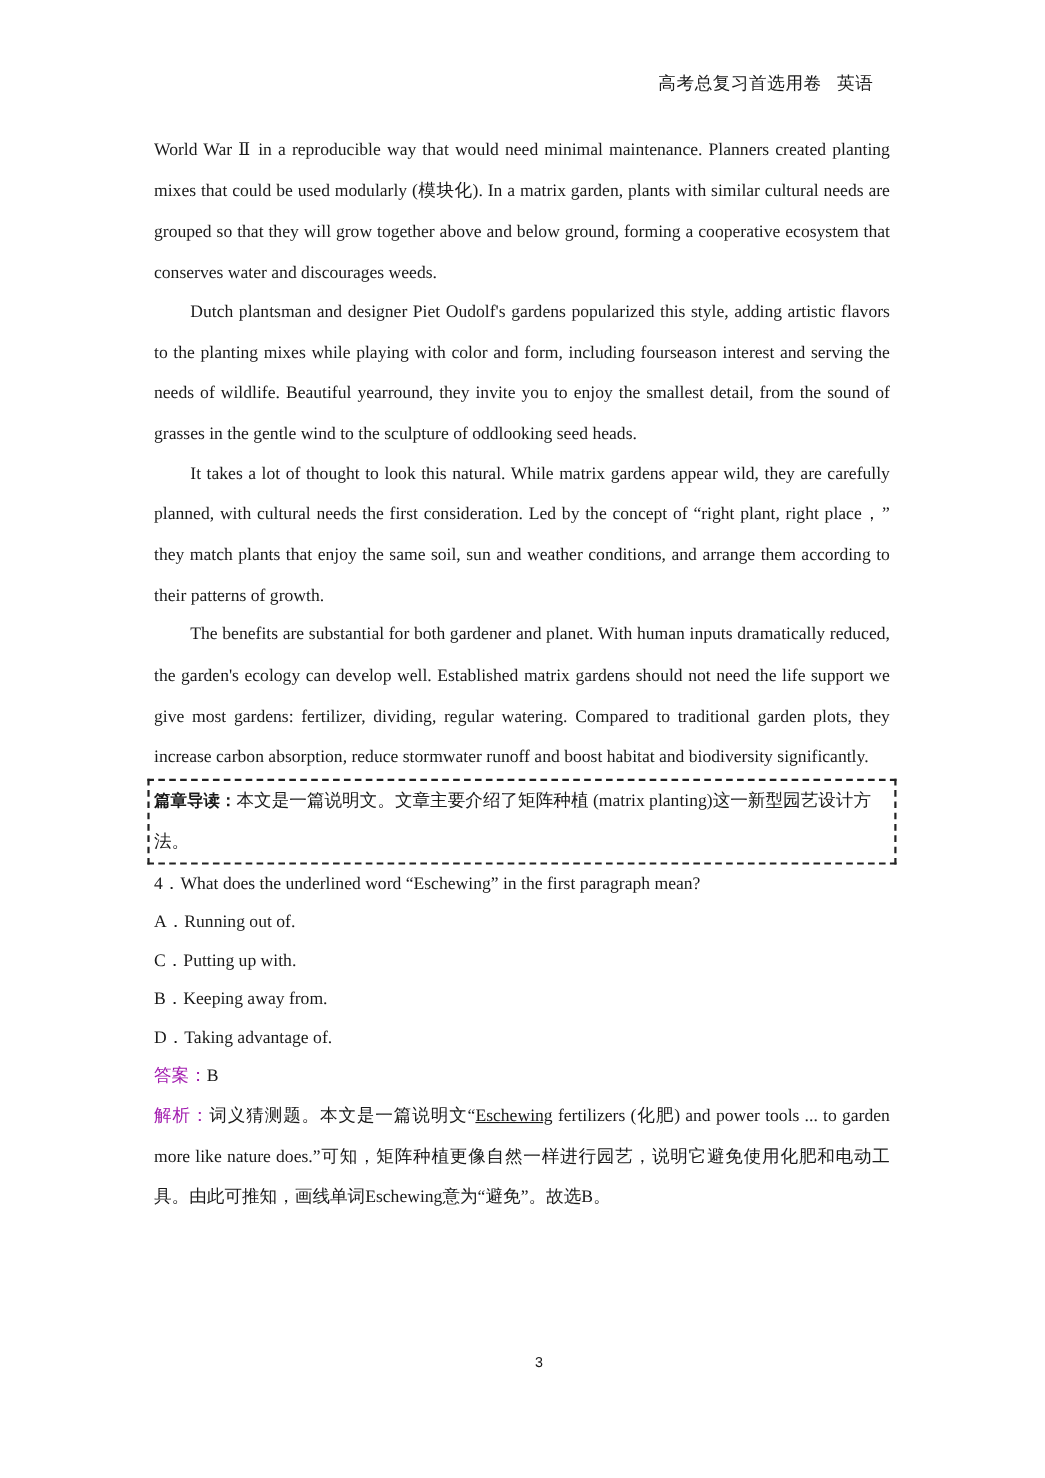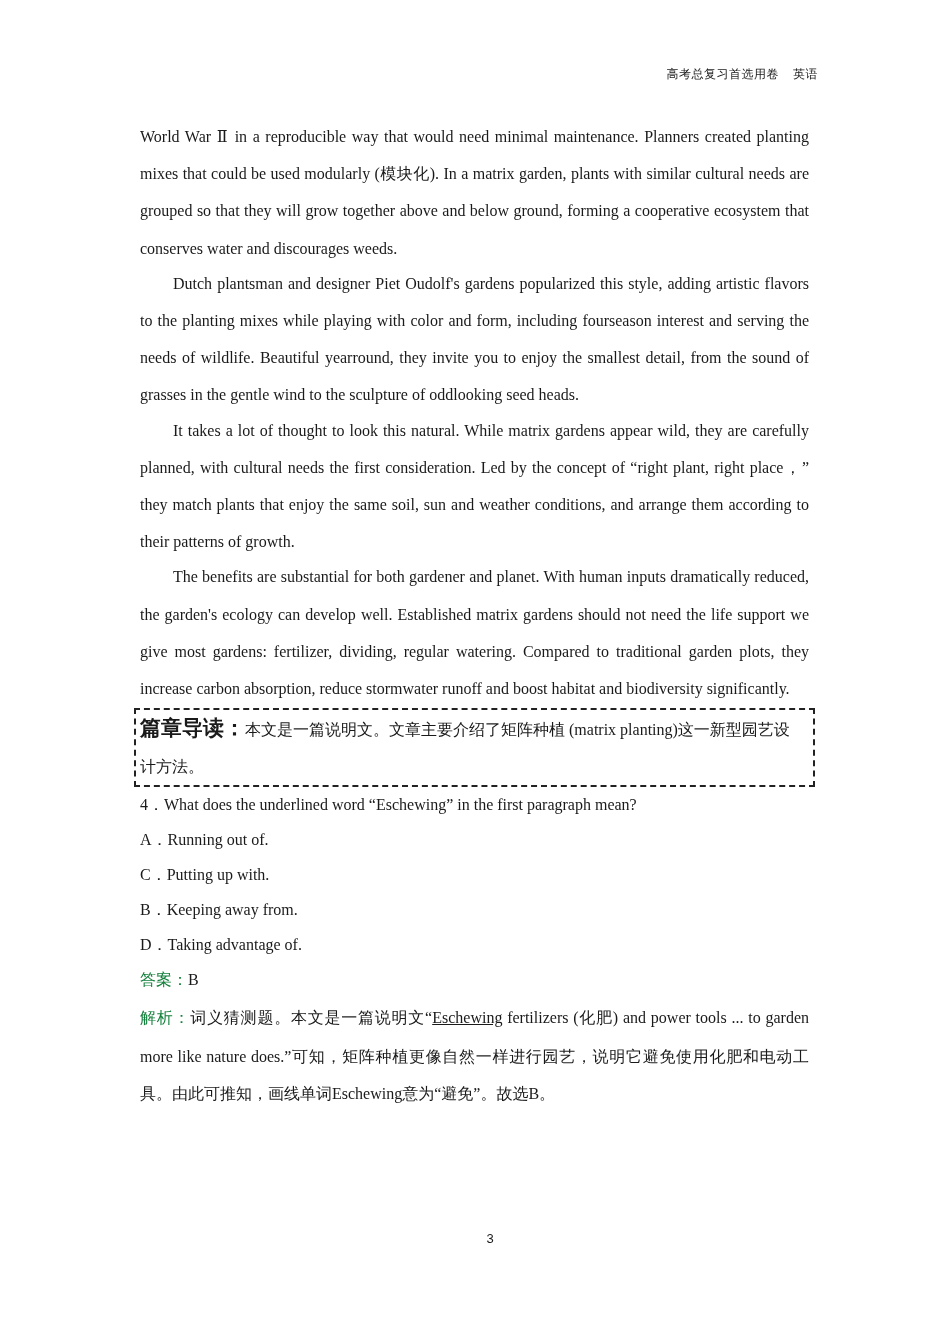"高考总复习首选用卷 英语" .header { font-size: 12px -> 16px; right: 132px -> 156px }
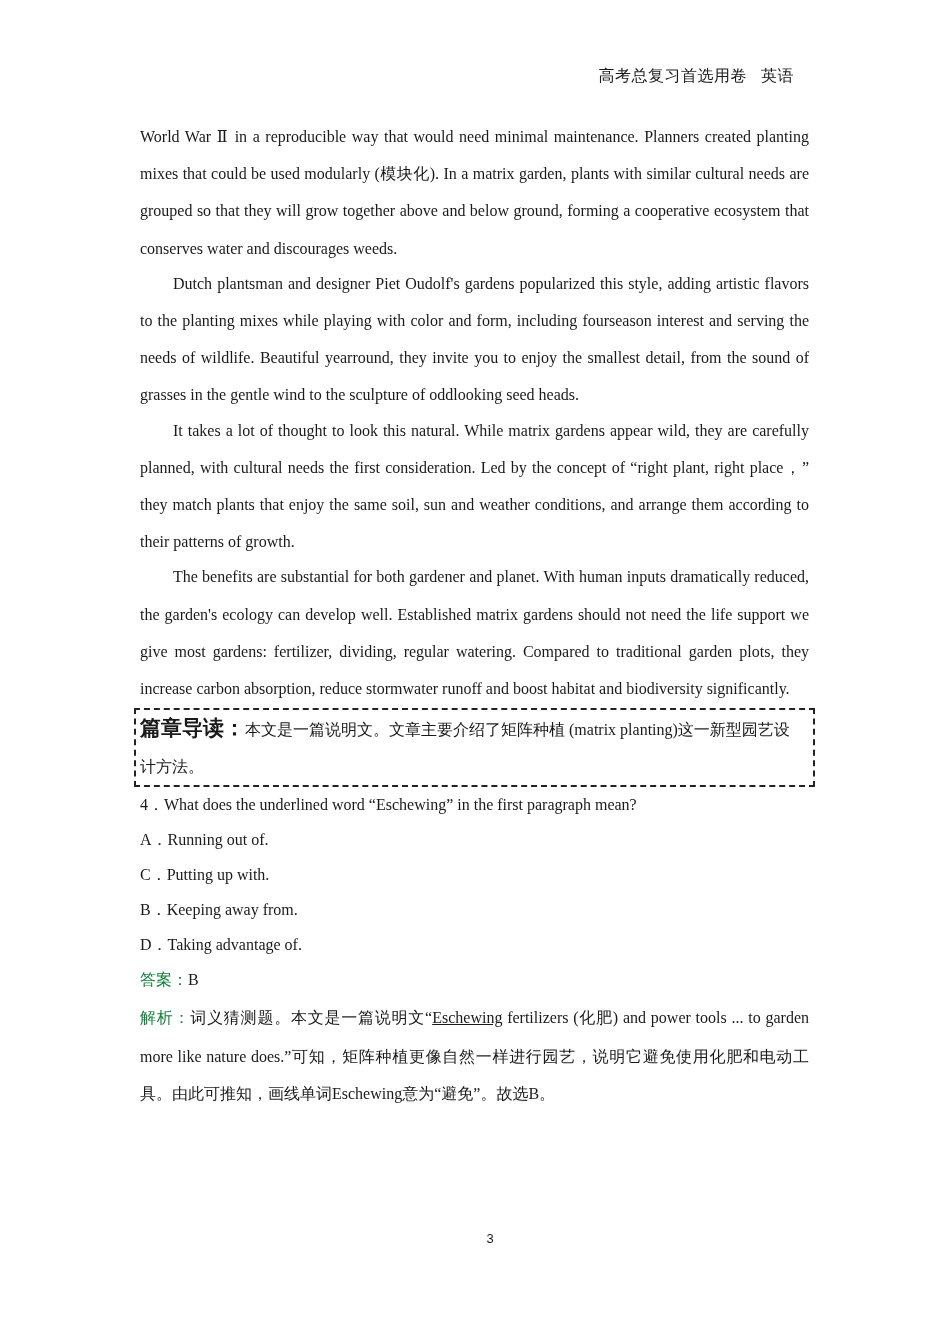"篇章导读：" .guide-box .lbl { font-size: 21px -> 15px }
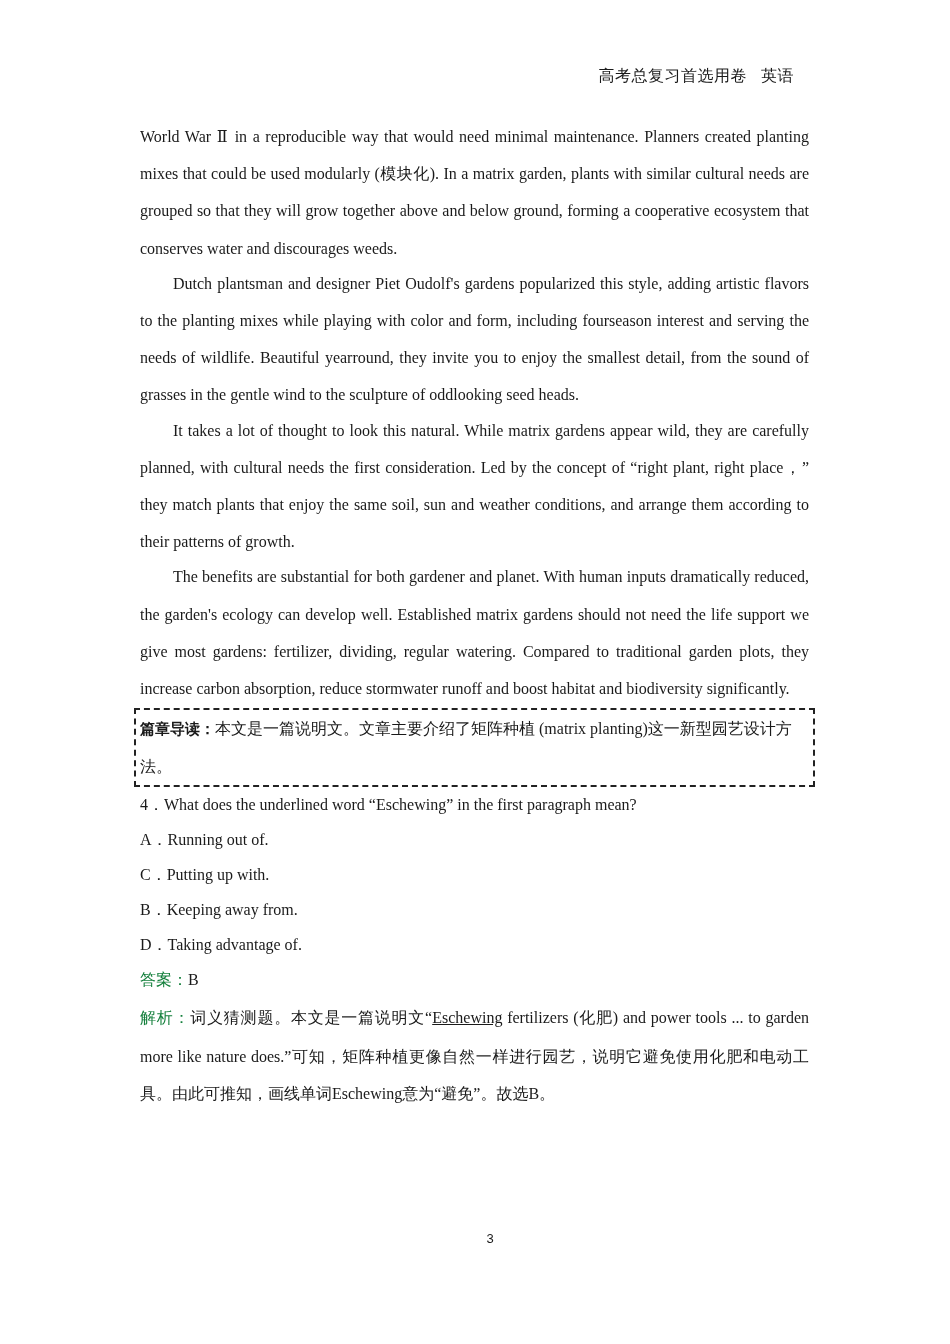"答案：" .red { color: #15803d -> #a21caf; font-family: Liberation Mono, monospace -> none }
